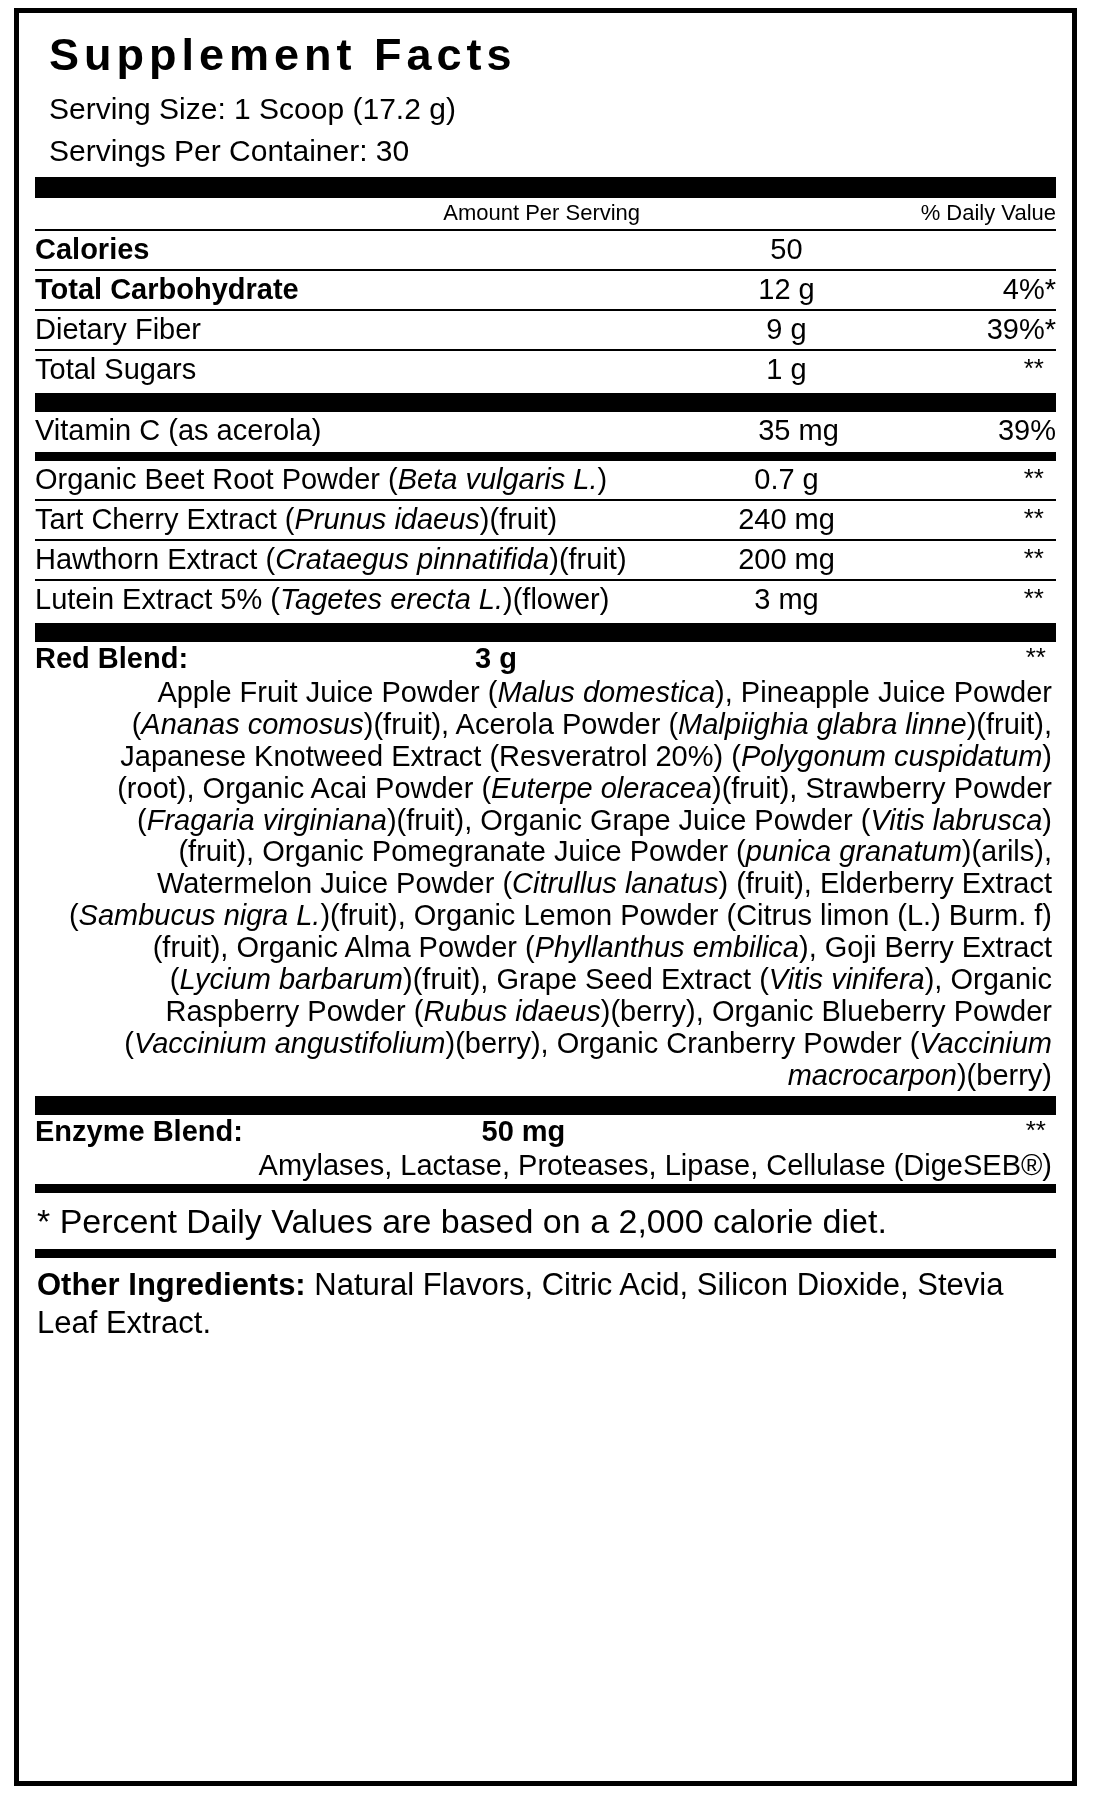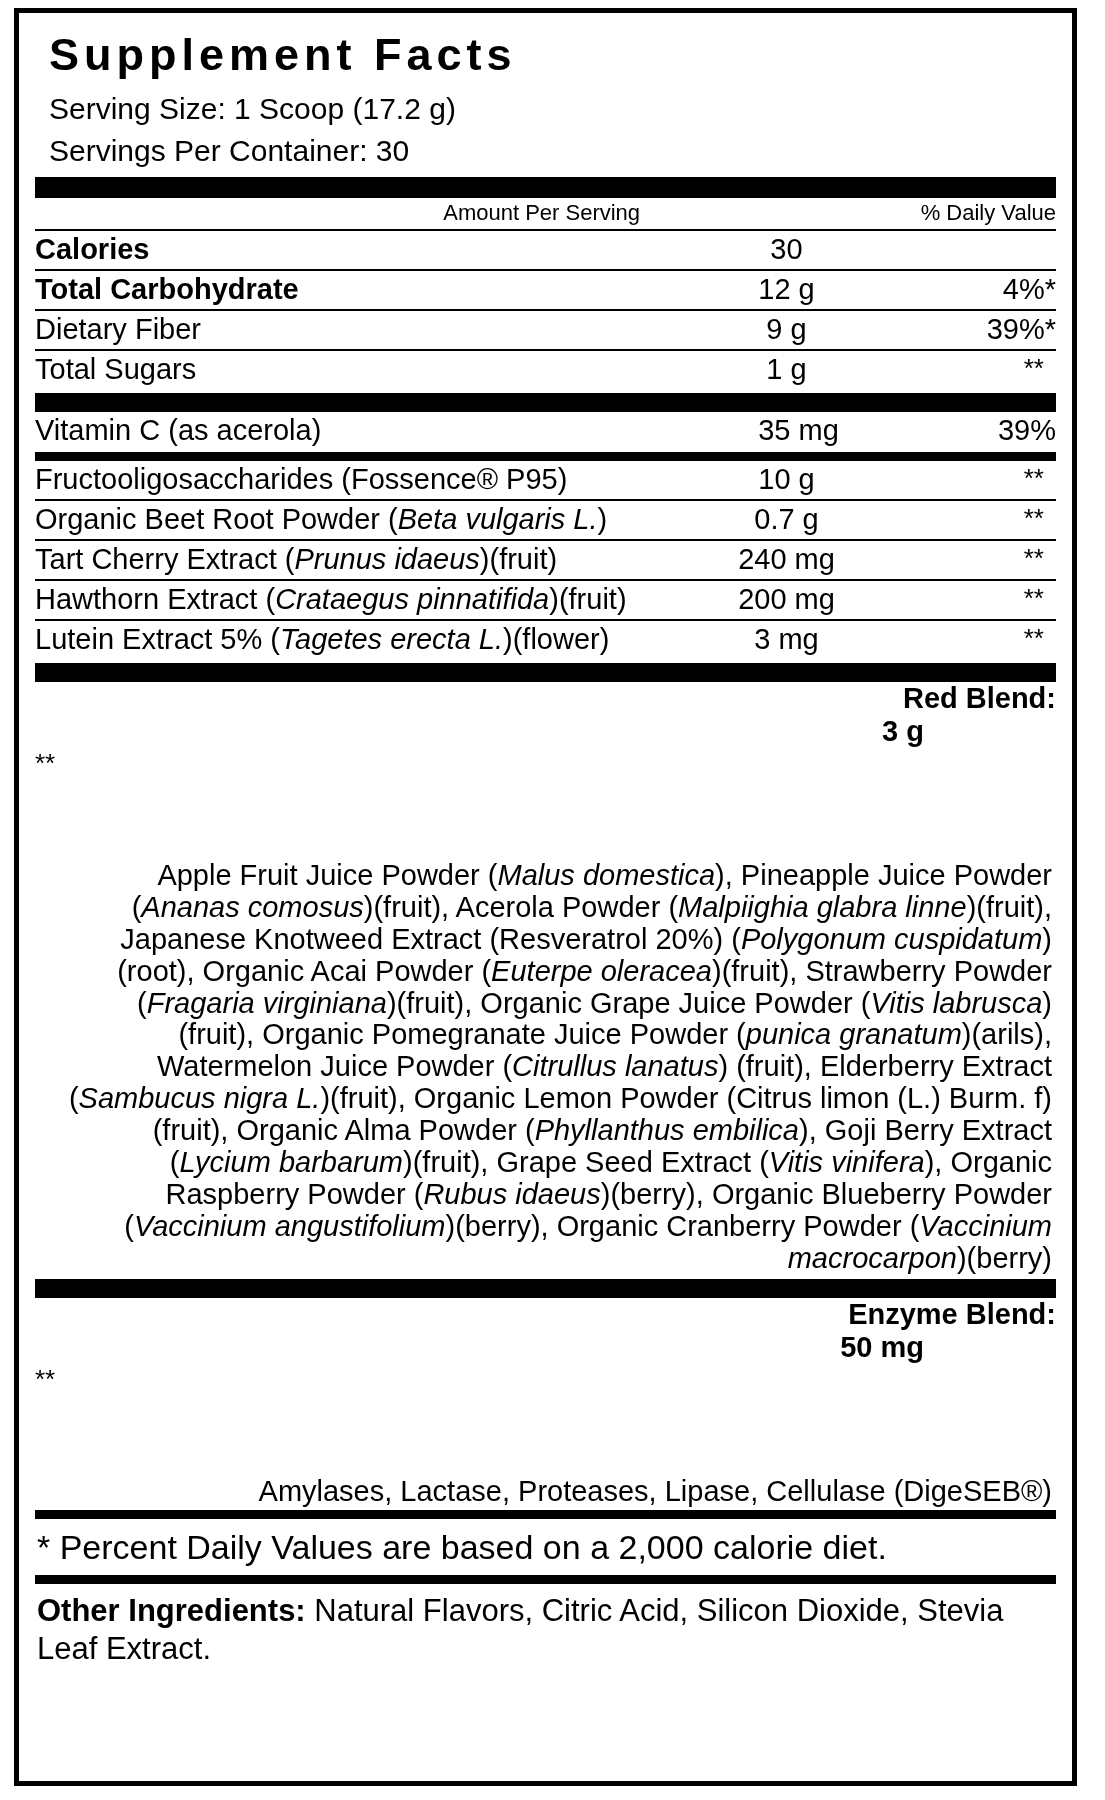"30" td.amt { text: 30 -> 50 }
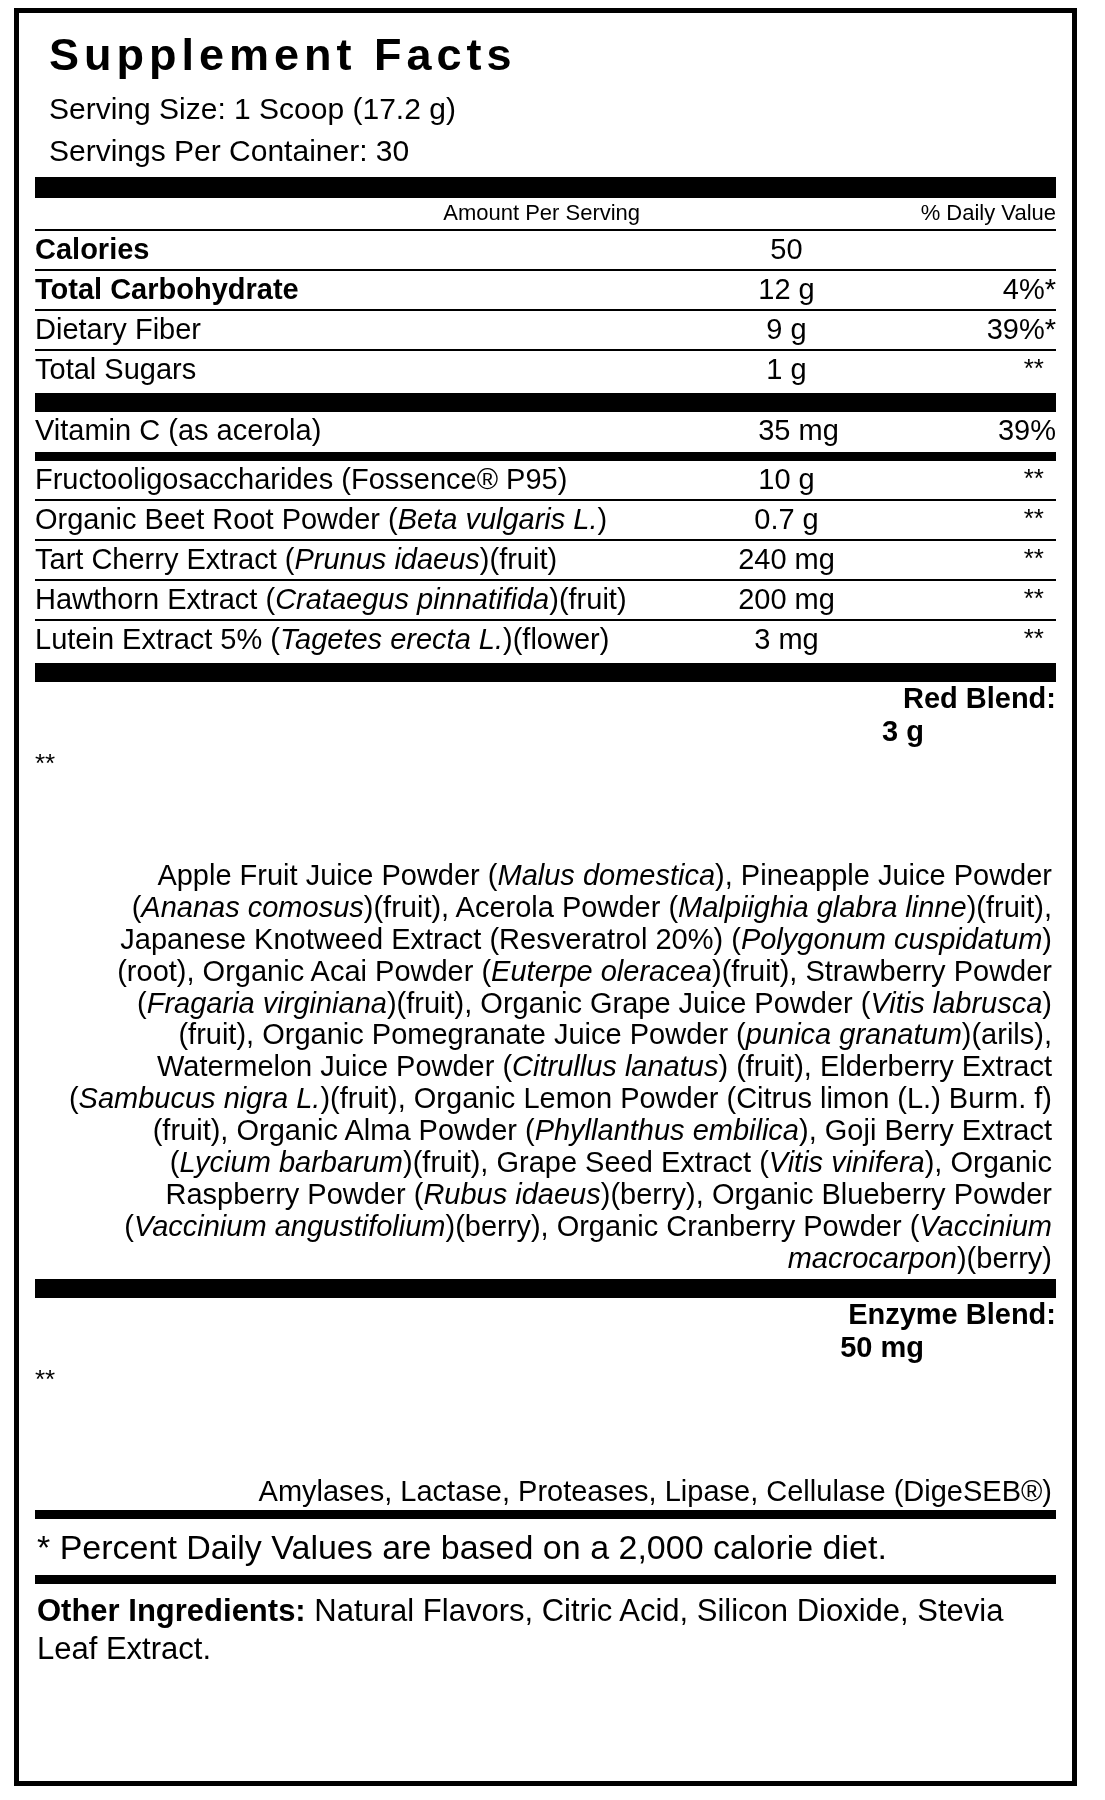"Fructooligosaccharides (Fossence® P95)" tr.underline-row { html: <tr> <td>Fructooligosaccharides (Fossence® P95)</td> <td>10 g</td> <td>**</td> </tr> -> none }
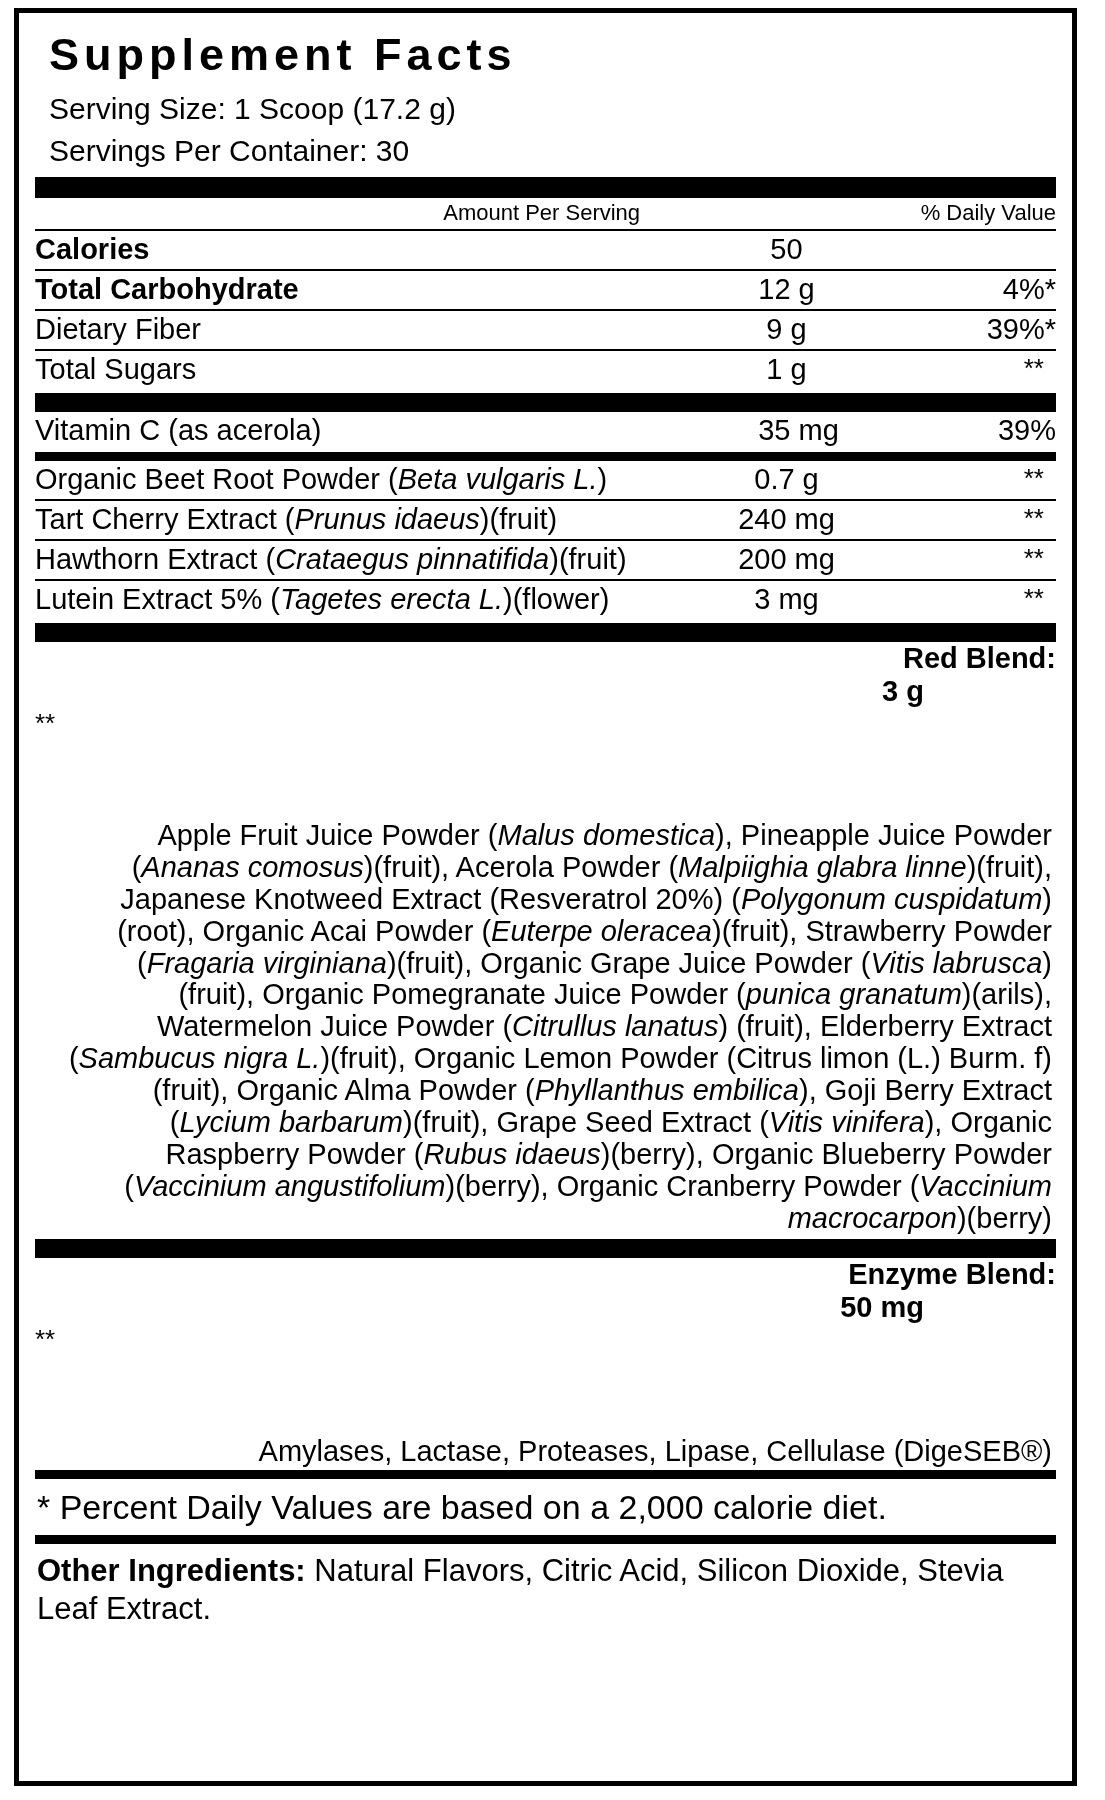"Red Blend:" .blend-head { align-items: flex-end -> center; flex-direction: column -> none }
